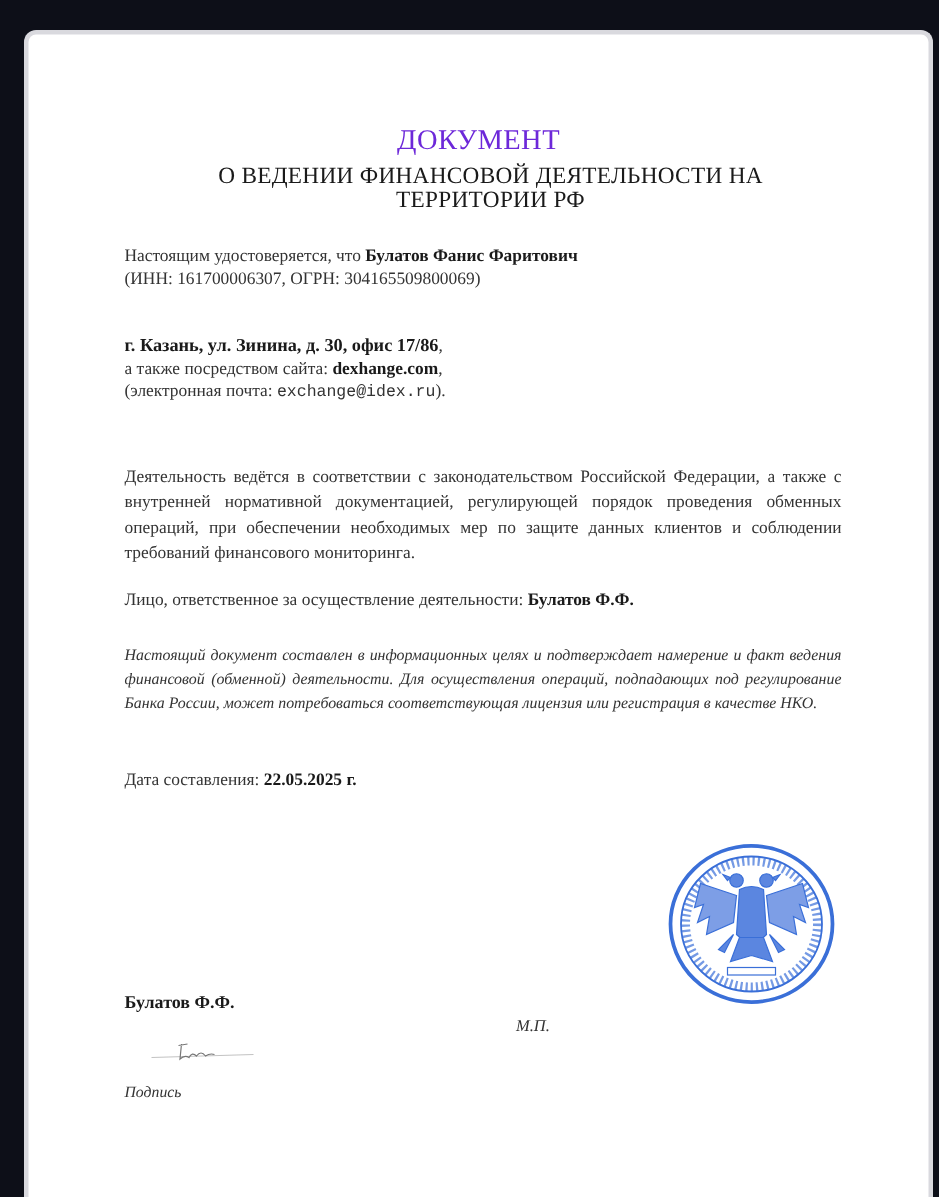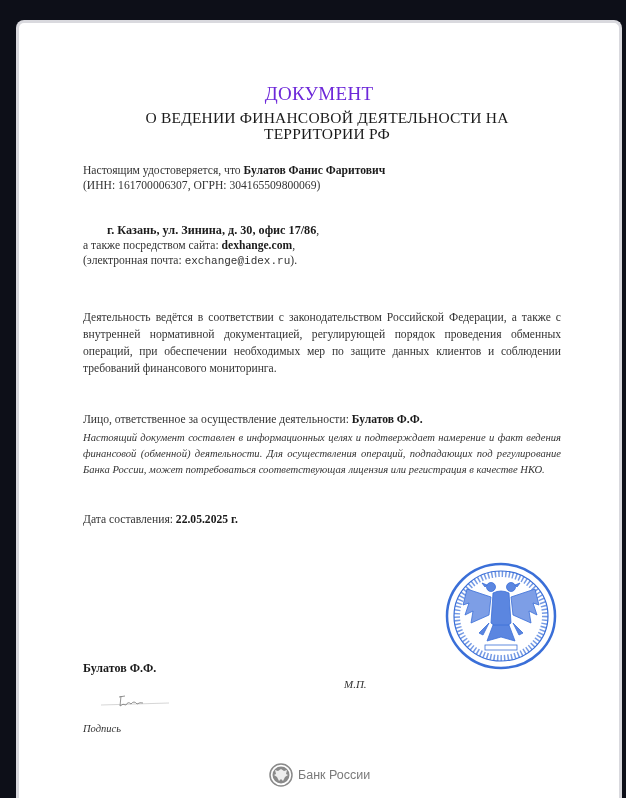"г. Казань, ул. Зинина, д." .addr { margin-left: 24px -> none }
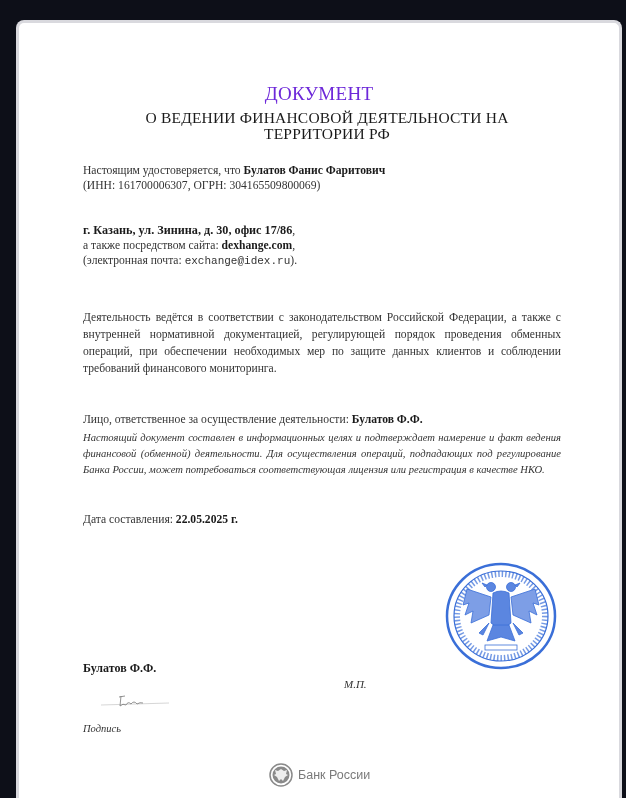"Лицо, ответственное за осуществление" .resp { margin-top: 20px -> none }
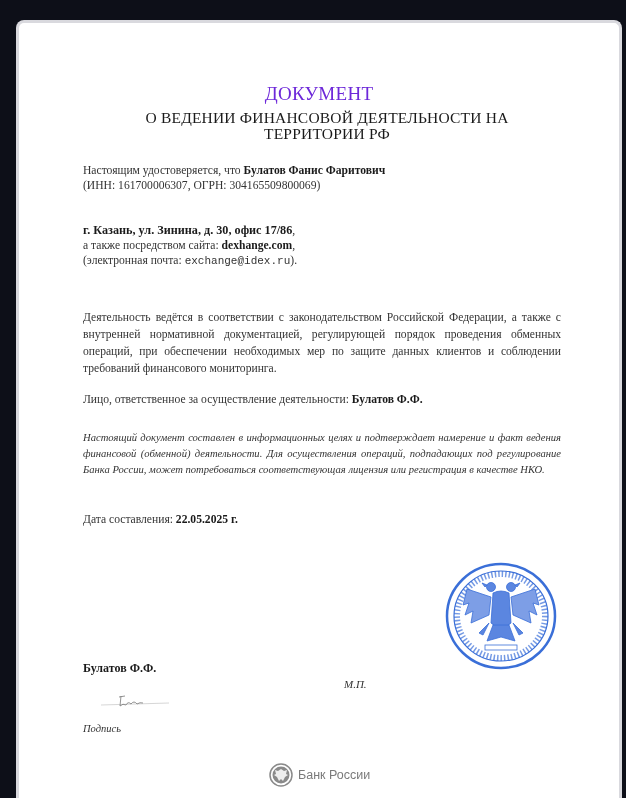"Банк России" div.bank-logo { html: <div> <svg> <circle></circle> <circle></circle> <path></path> </svg> <span>Банк России</span> </div> -> none }
